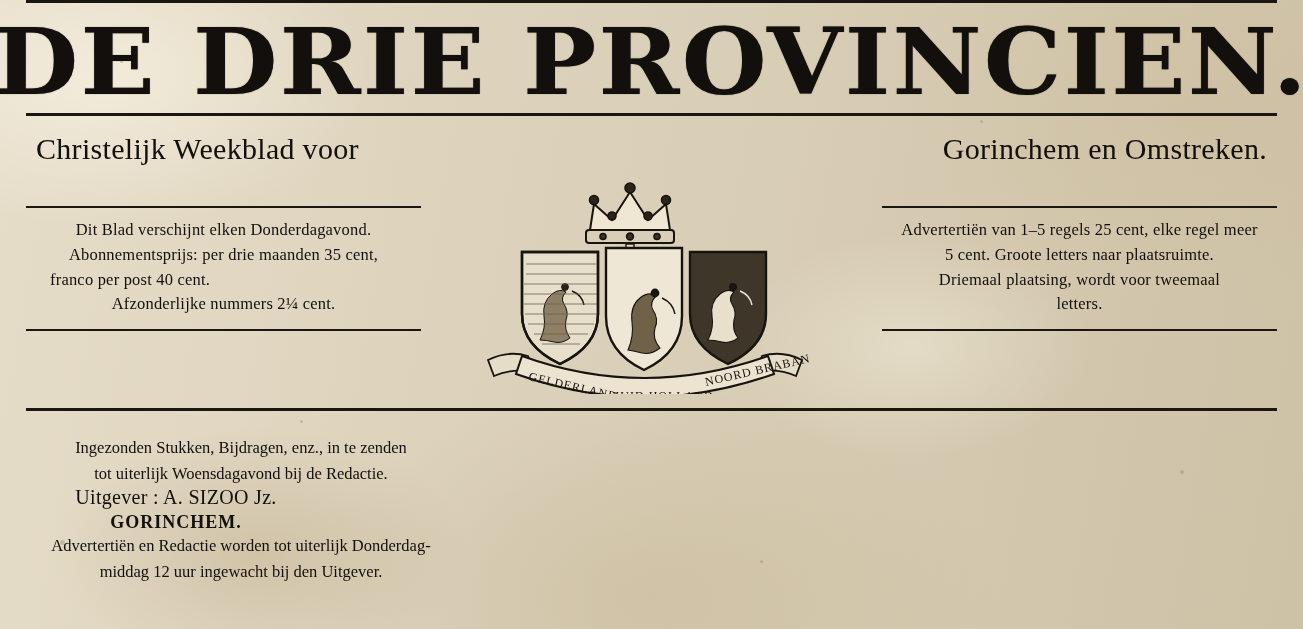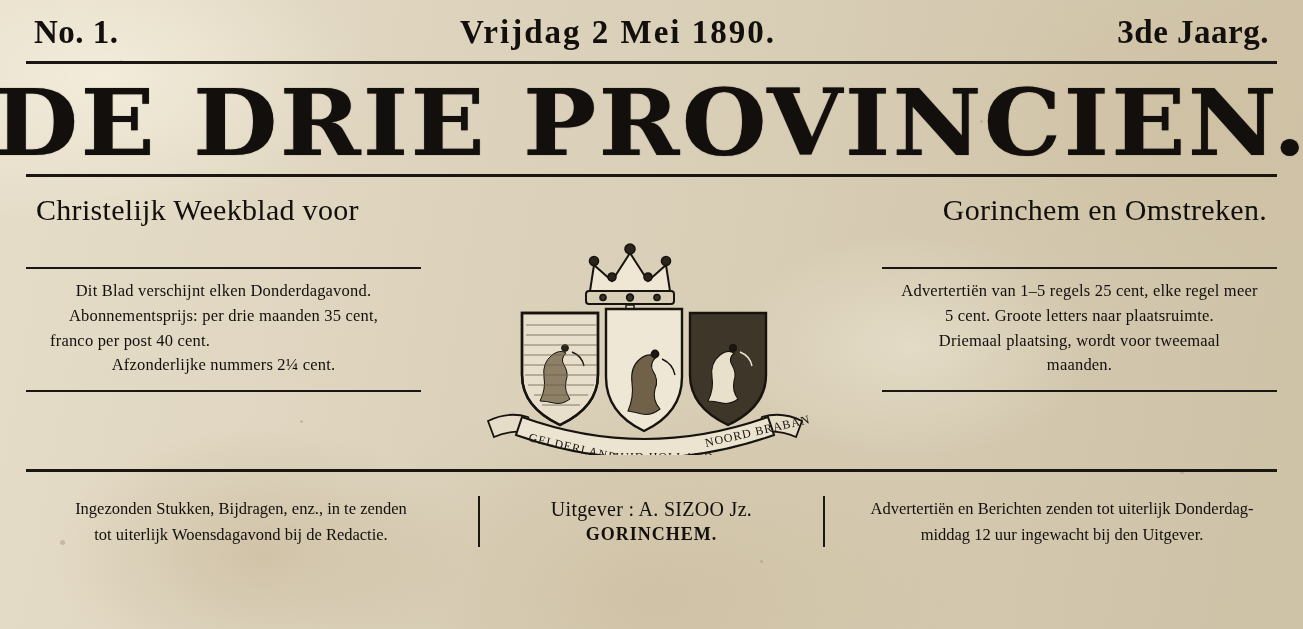"No. 1." div.topbar { html: <div> <div>No. 1.</div> <div>Vrijdag 2 Mei 1890.</div> <div>3de Jaarg.</div> </div> -> none }
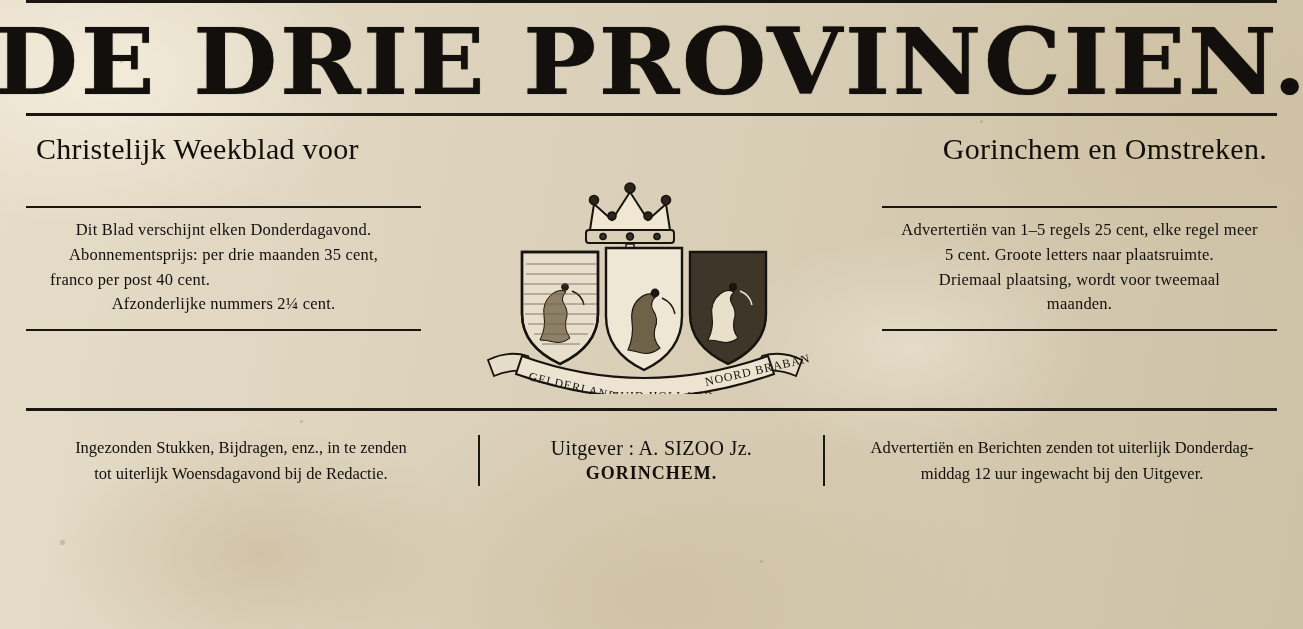"maanden." p { text: maanden -> letters }
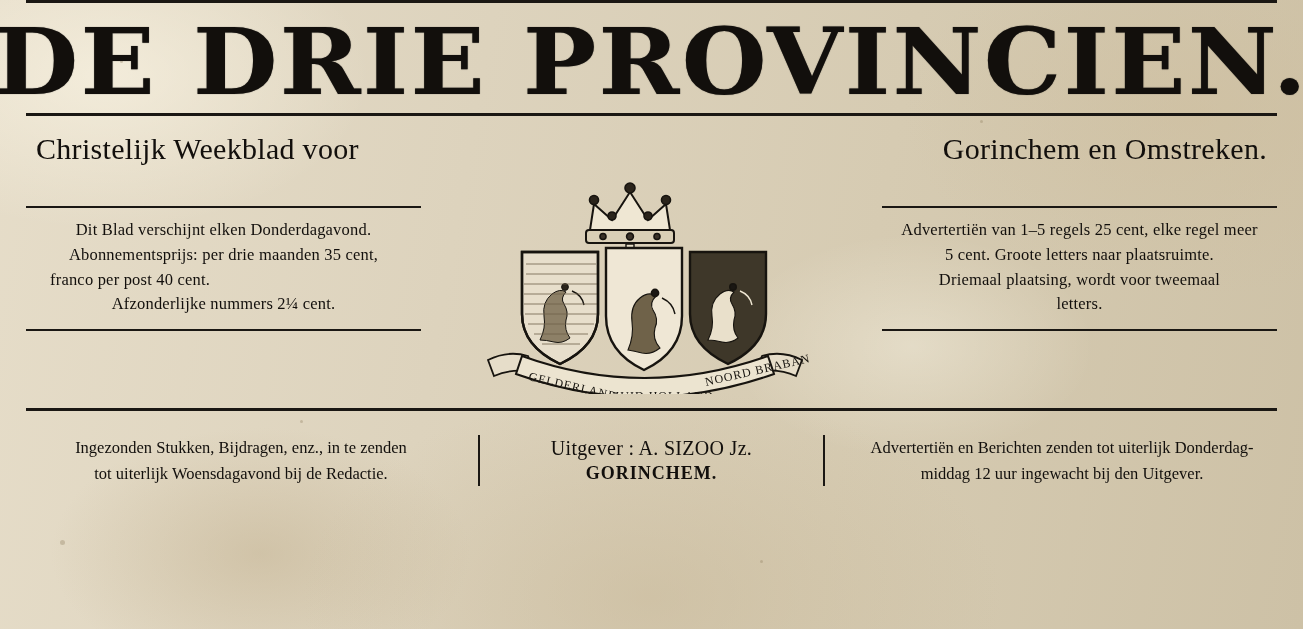"Ingezonden Stukken, Bijdragen, enz., in" .botrow { flex-direction: none -> column }
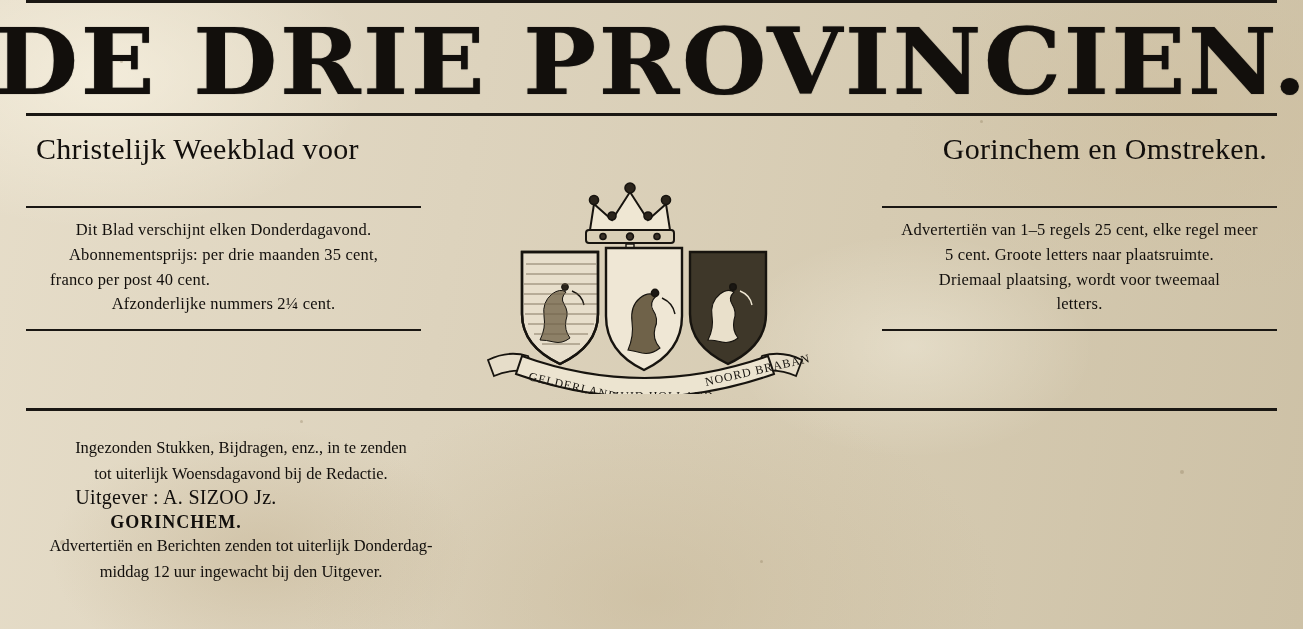"Advertertiën en Berichten zenden tot" p { text: Berichten zenden -> Redactie worden }
